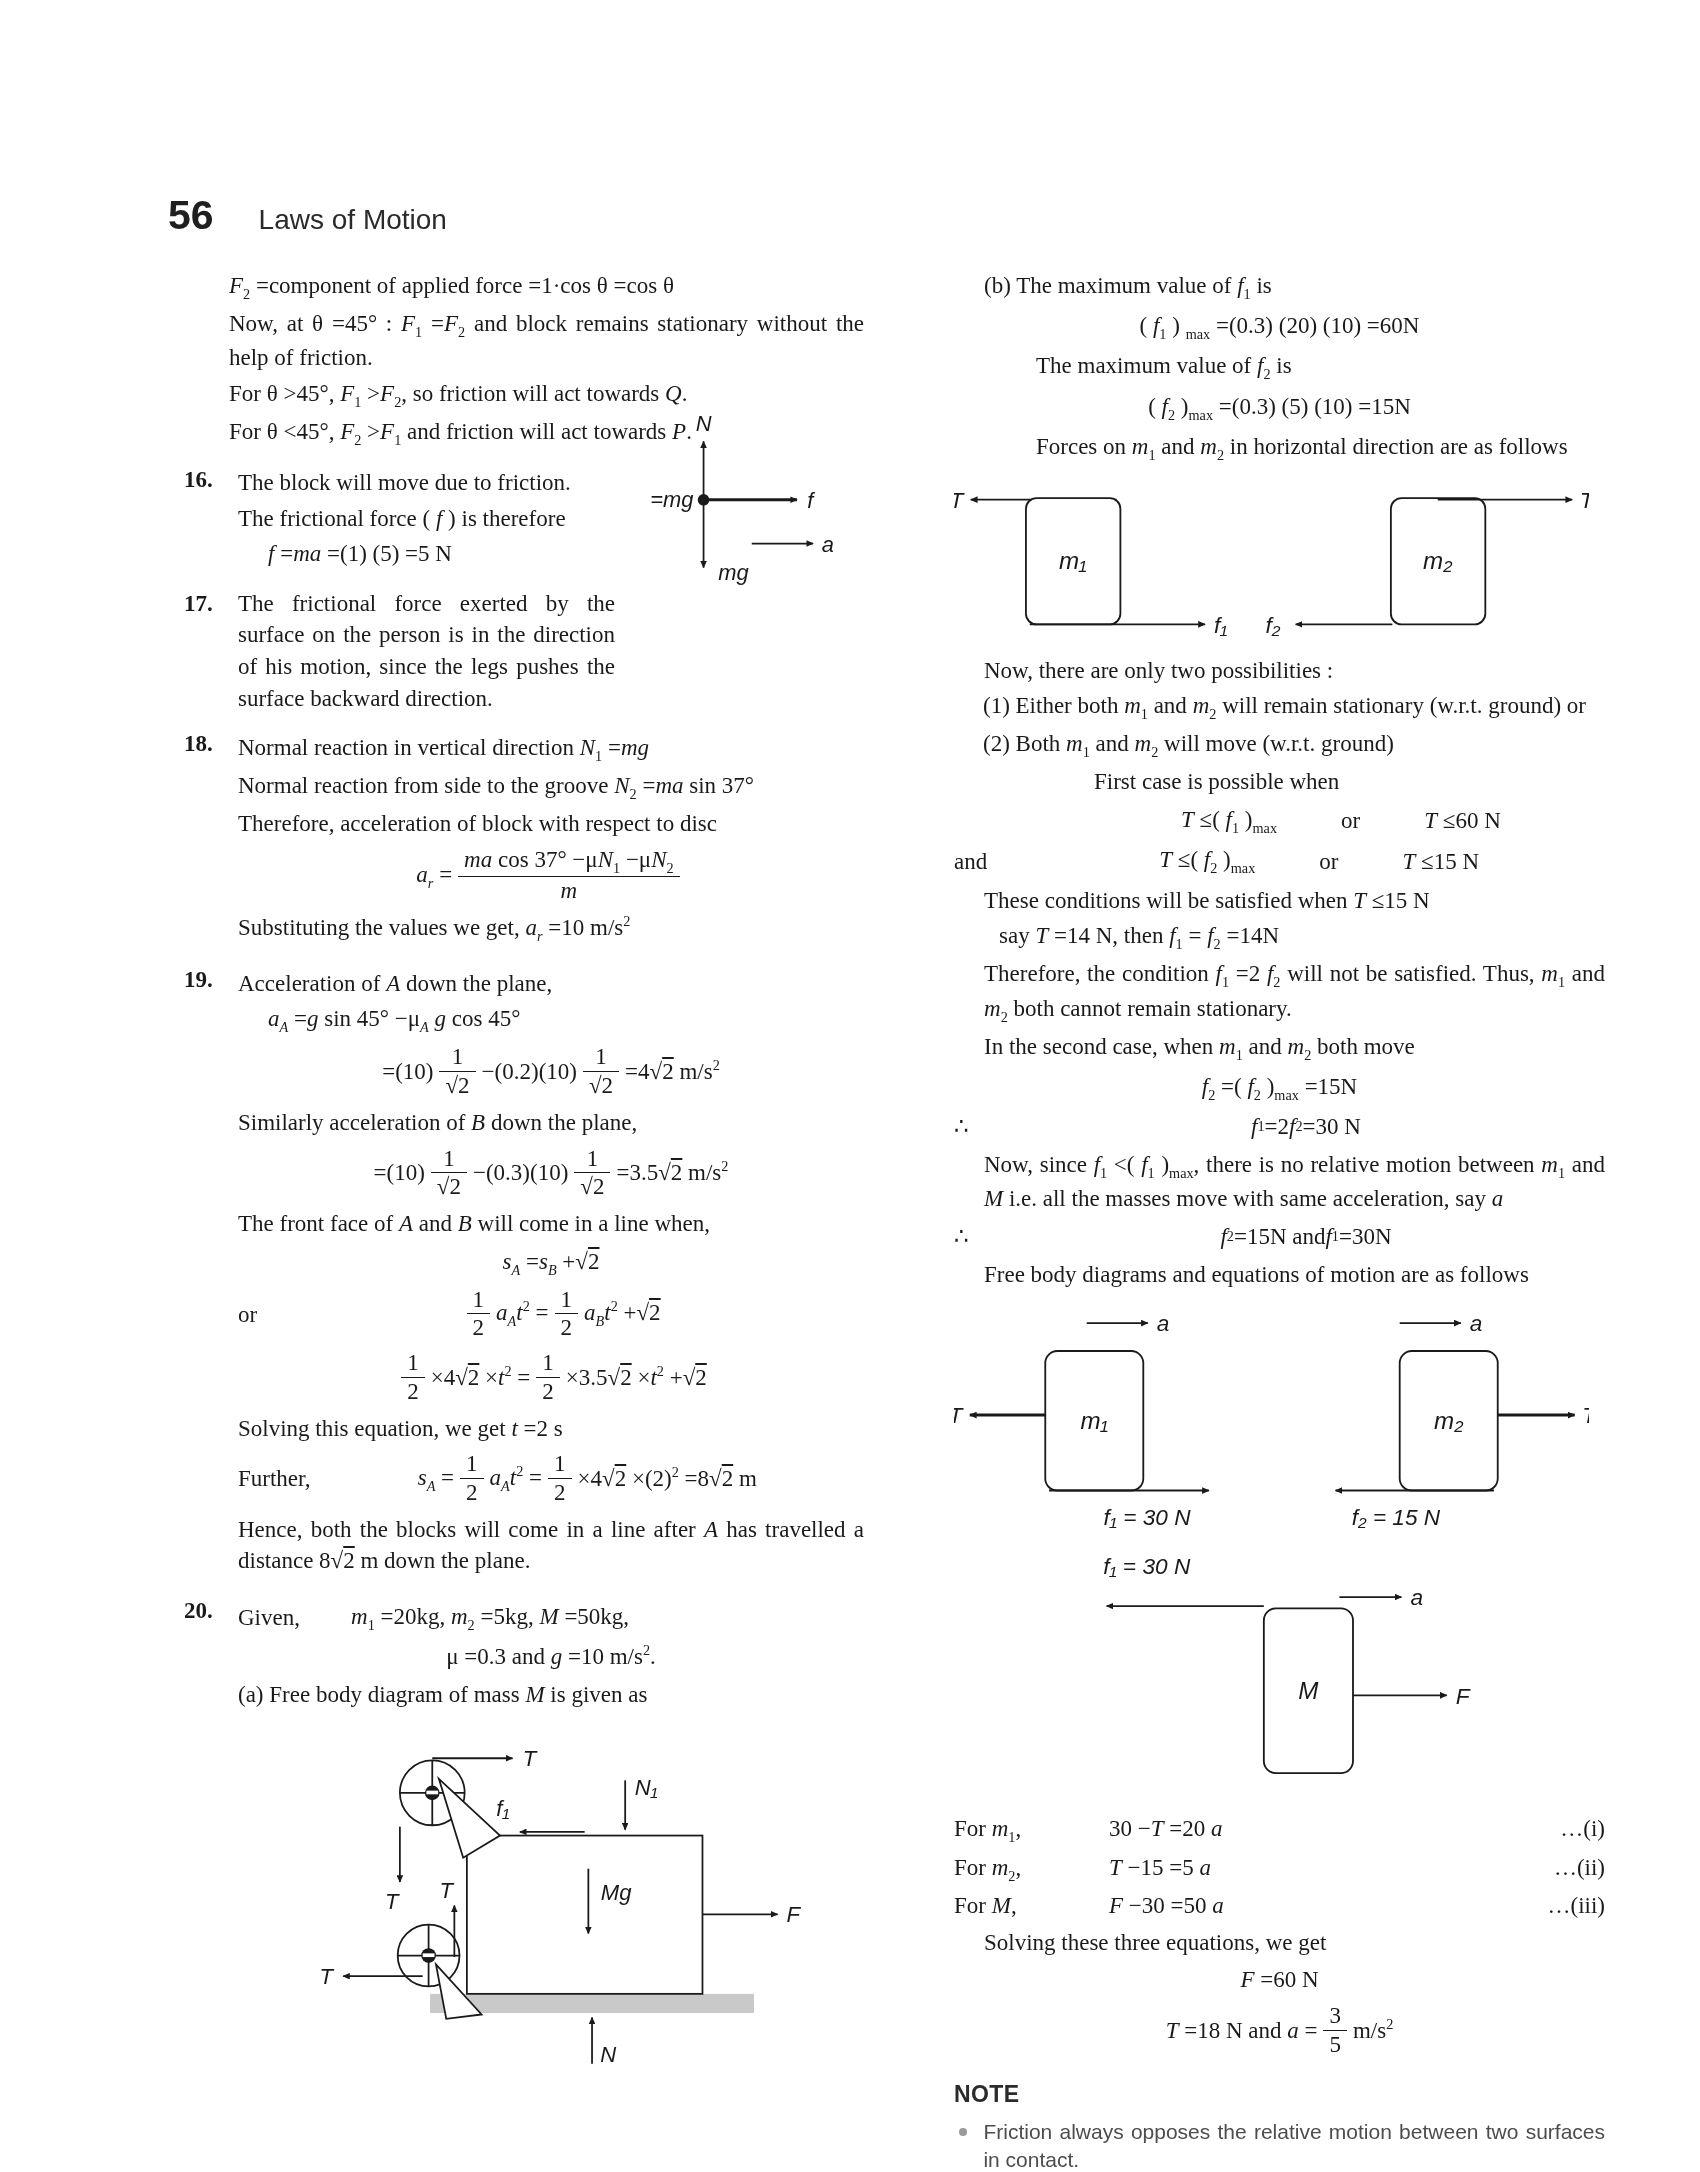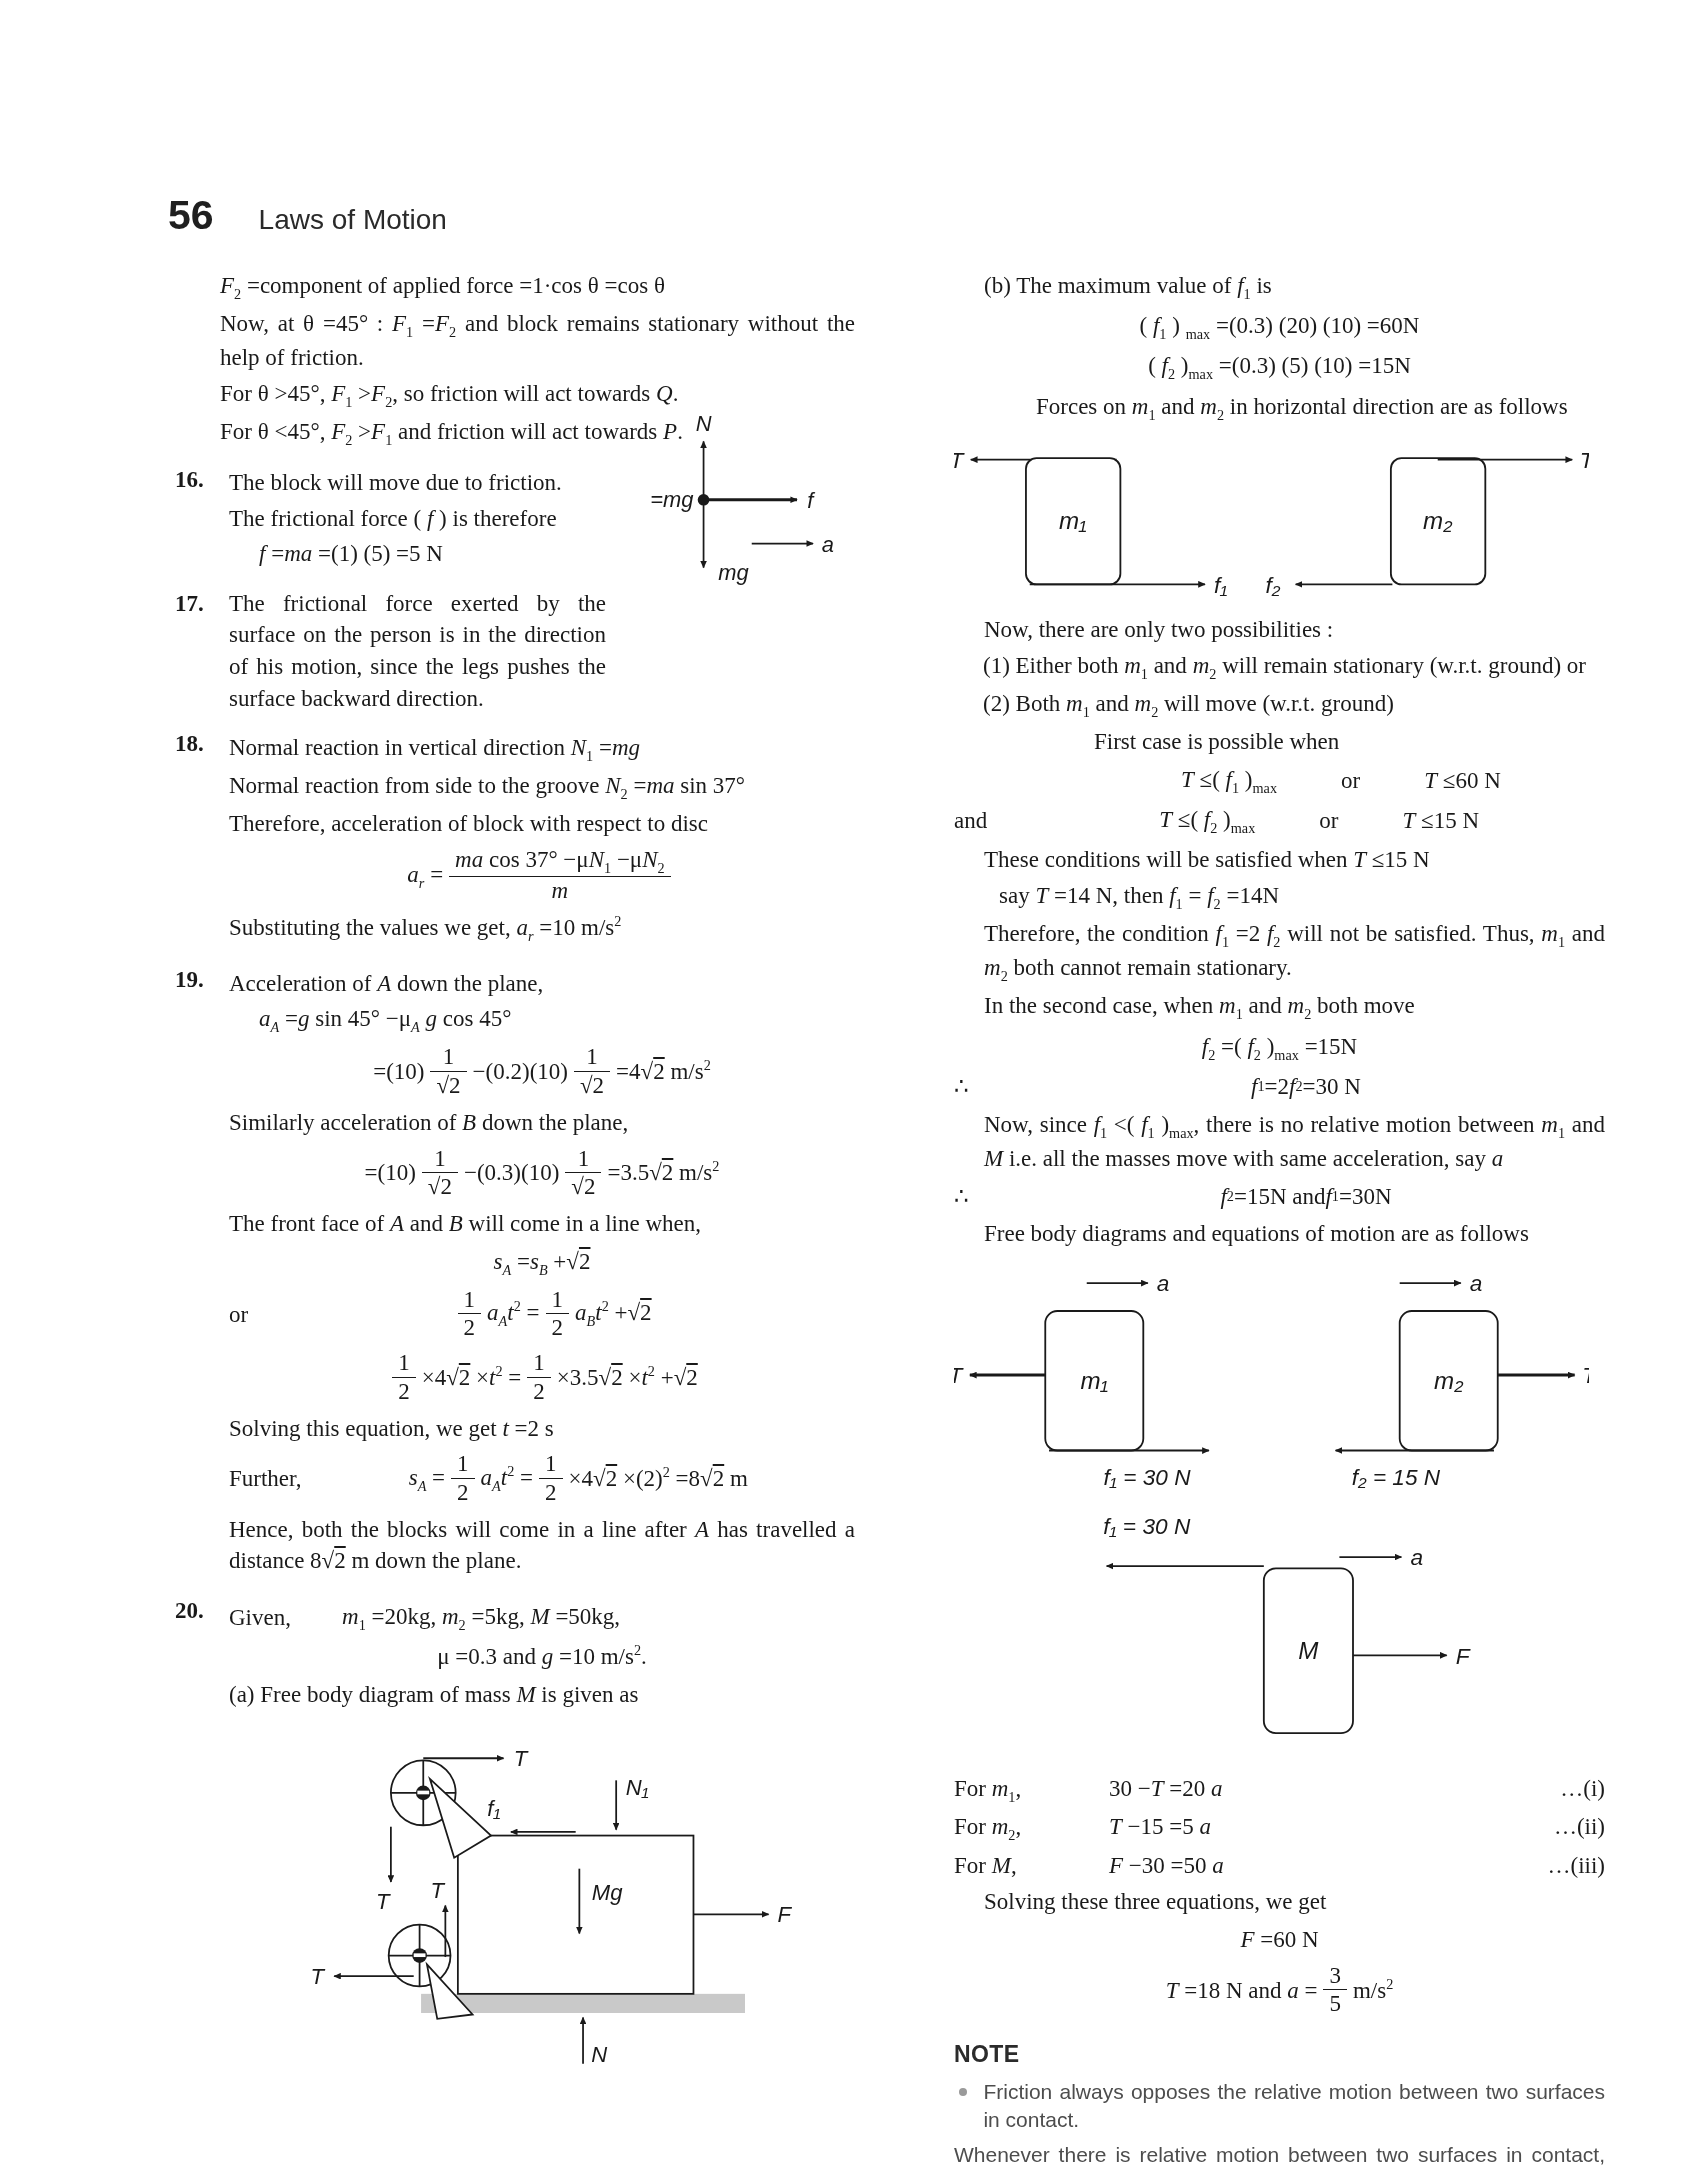"F2 =component of applied force" .col-l { left: 175px -> 184px }
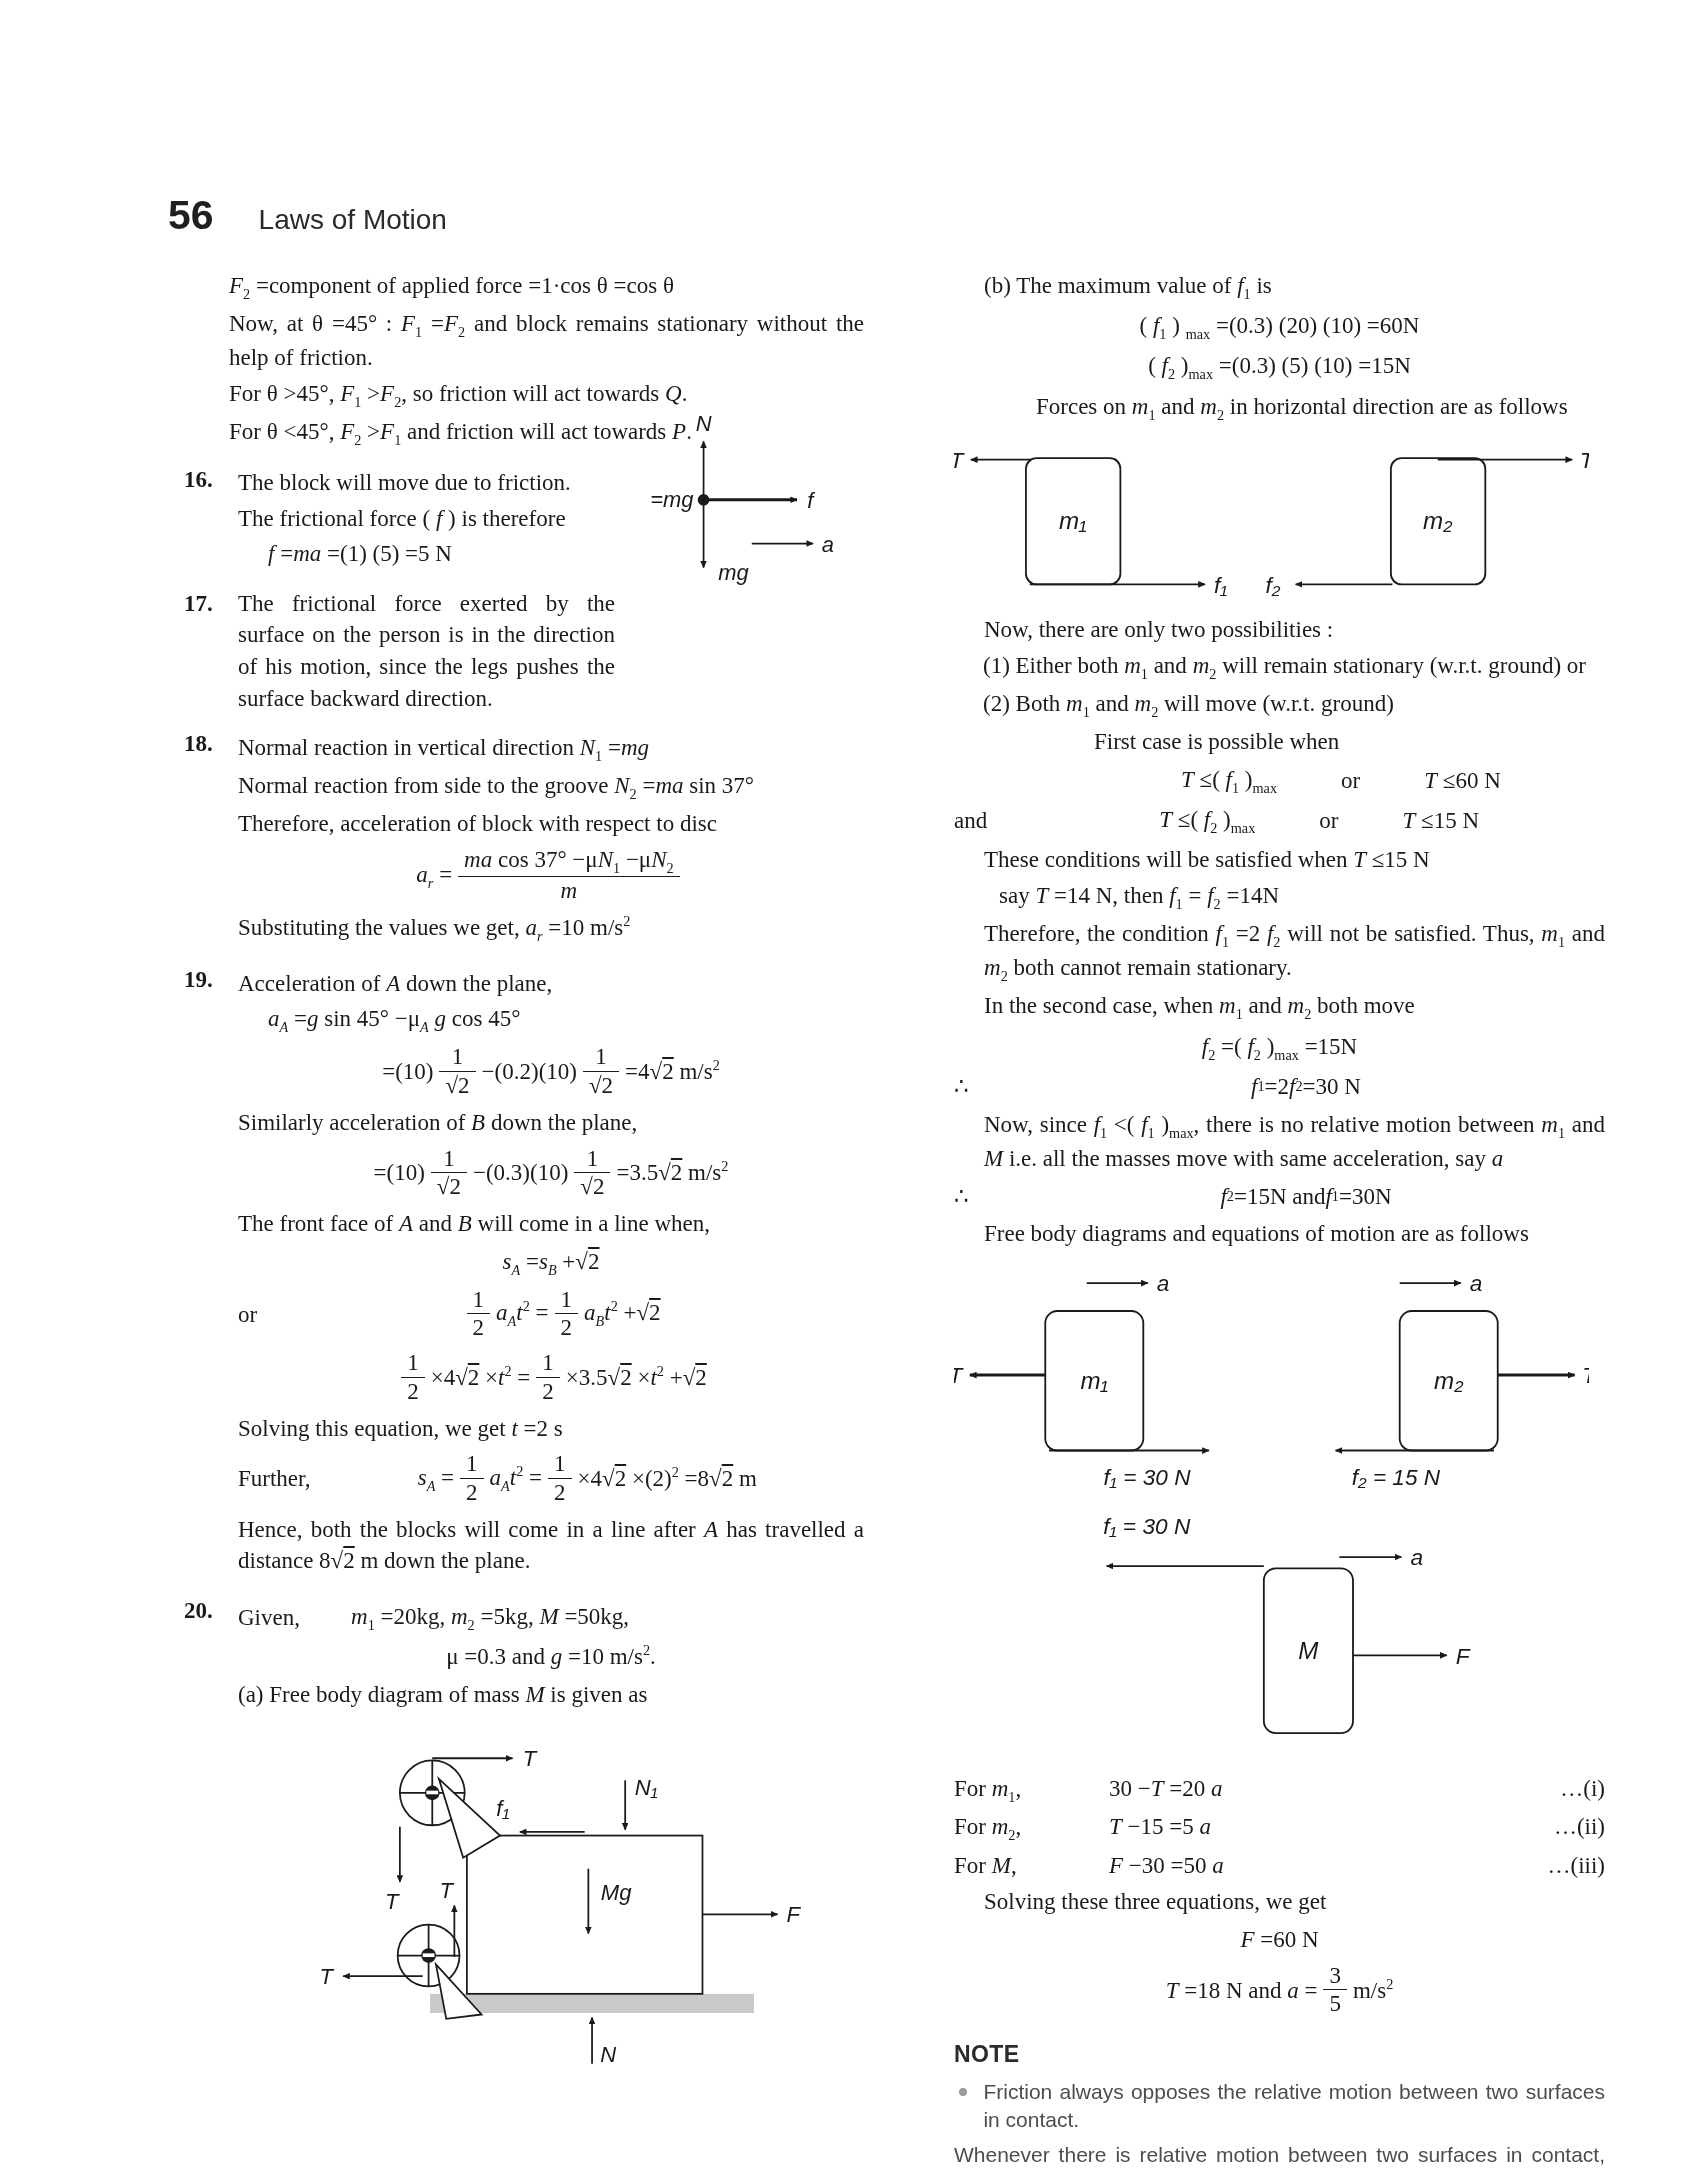"The maximum value of f2" div.p { html: none -> <div>The maximum value of <i>f</i><sub>2</sub> is</div> }
